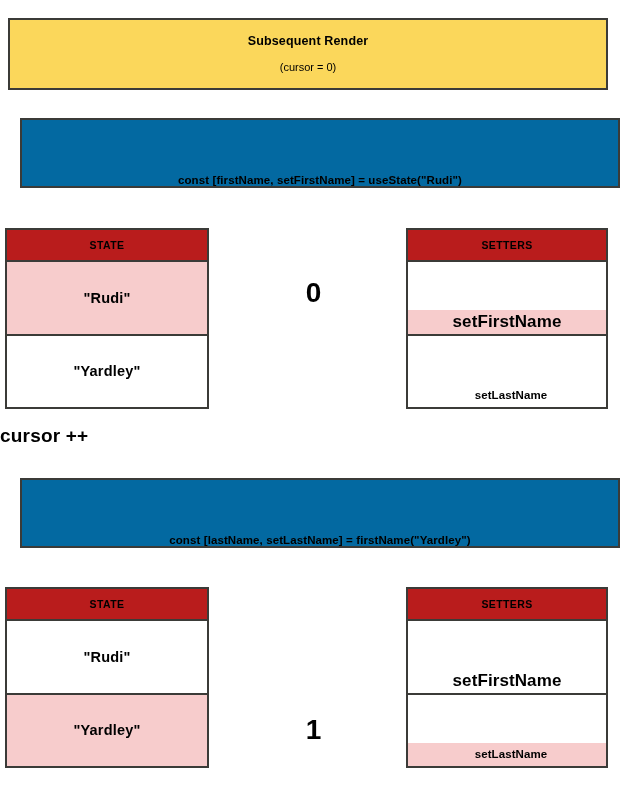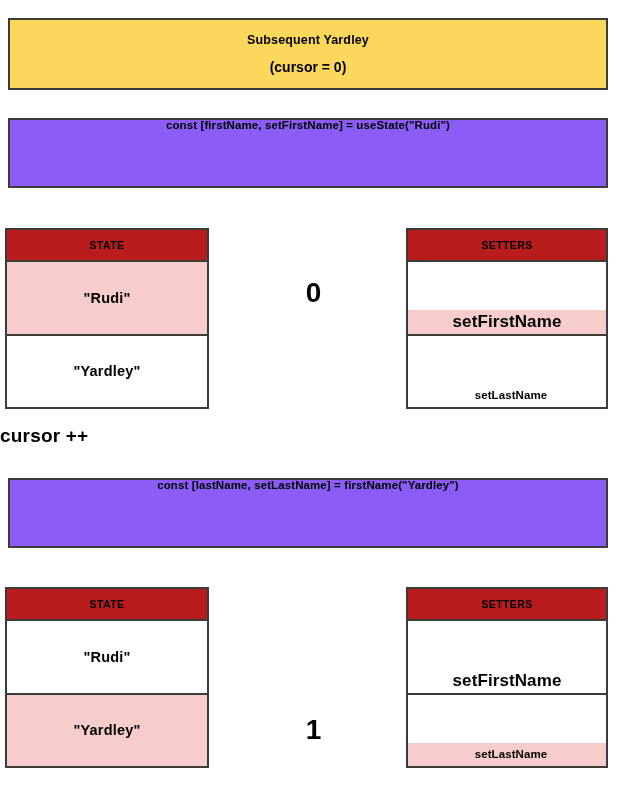"Subsequent Yardley" div.banner-title { text: Yardley -> Render }
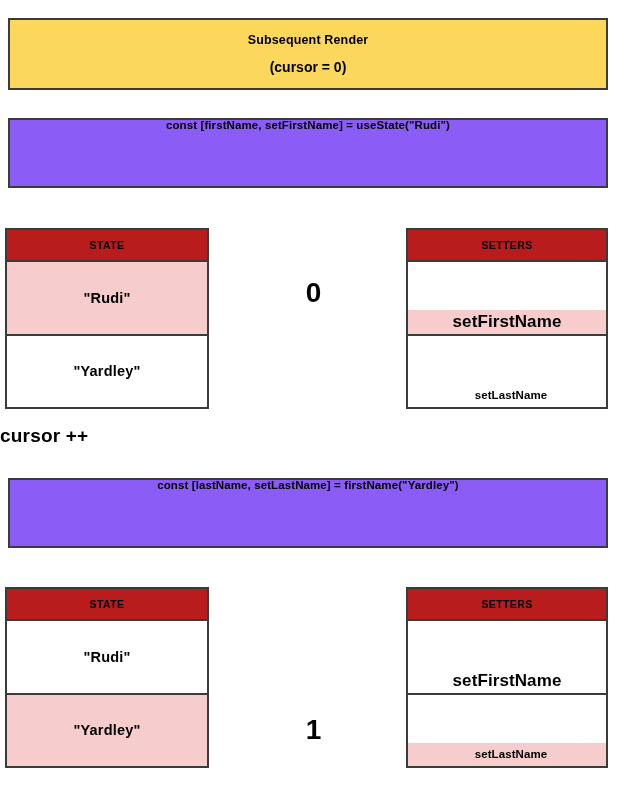"(cursor = 0)" .banner-sub { font-size: 14px -> 11px; font-weight: bold -> normal }
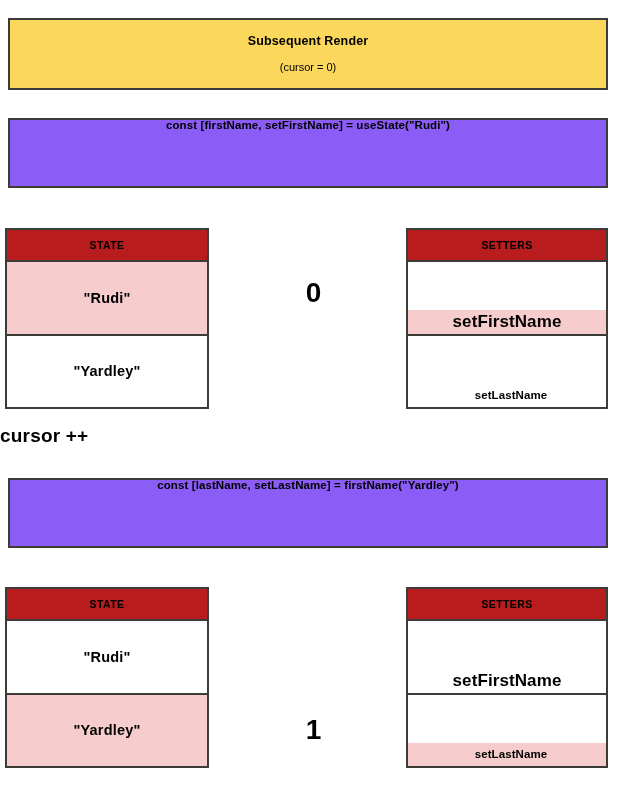"const [firstName, setFirstName] =" .codebox { align-items: flex-start -> flex-end; background: #8b5cf6 -> #0369a1; left: 8px -> 20px }
